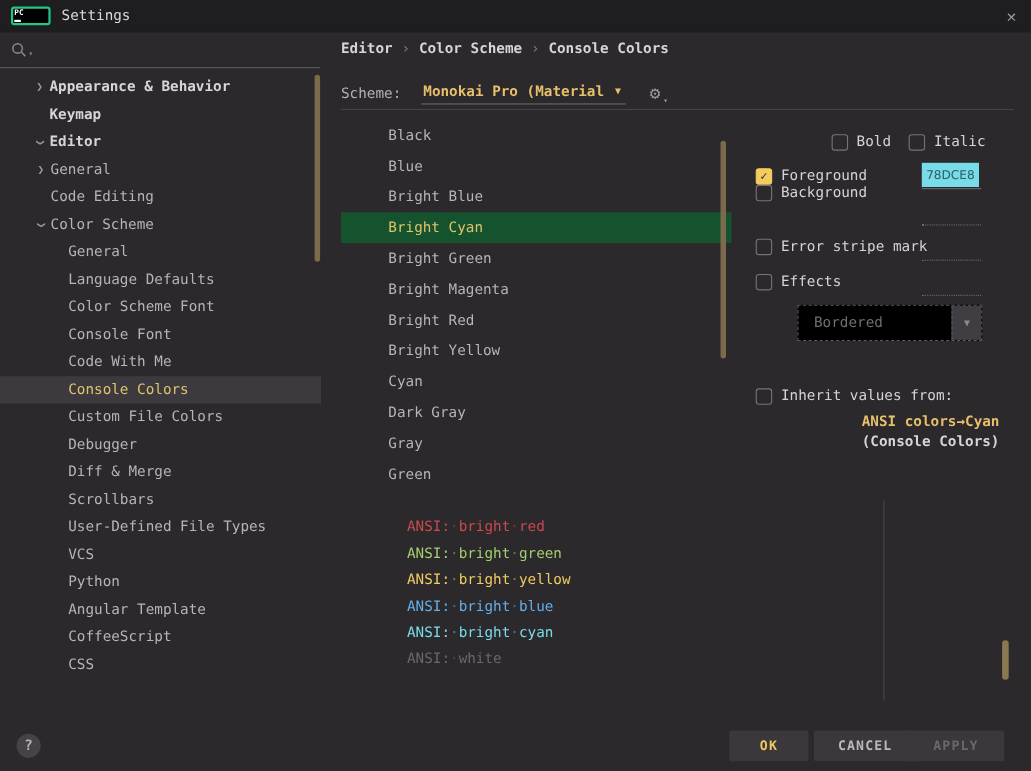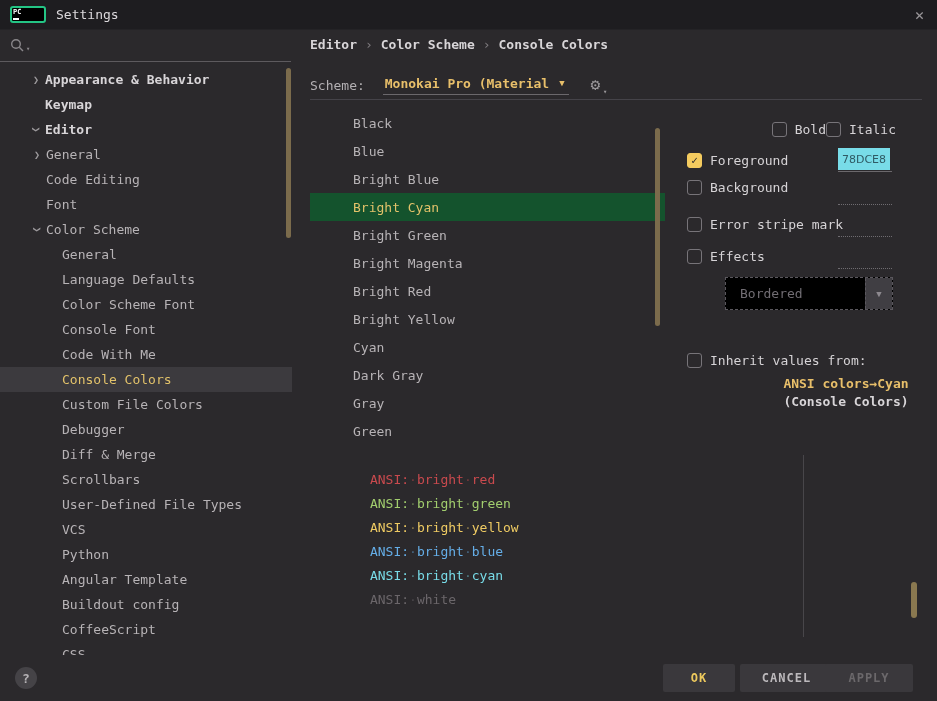"Bold" .bolditalic { gap: 0 -> 16px }
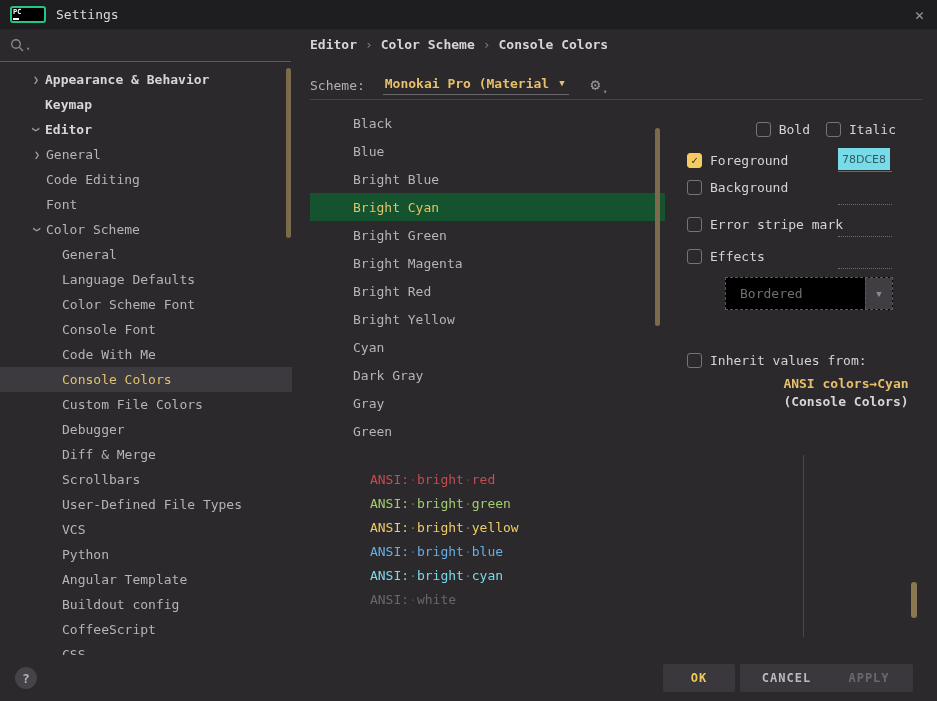"Background" div.arow { top: 176px -> 164px }
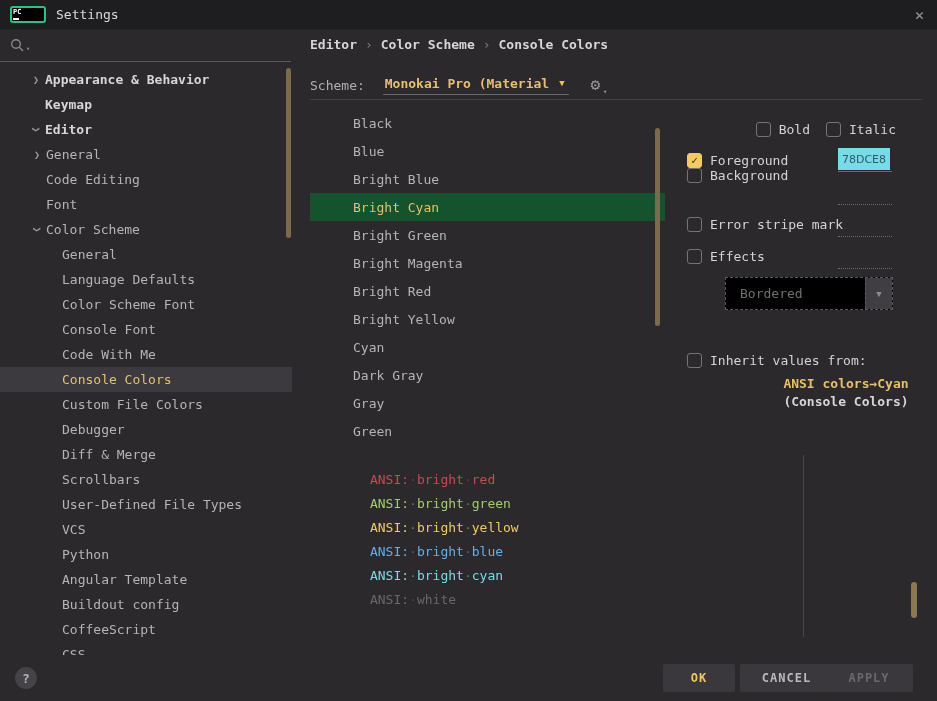"Font" div.side-item { html: <div> <span></span> <span>Font</span> </div> -> none }
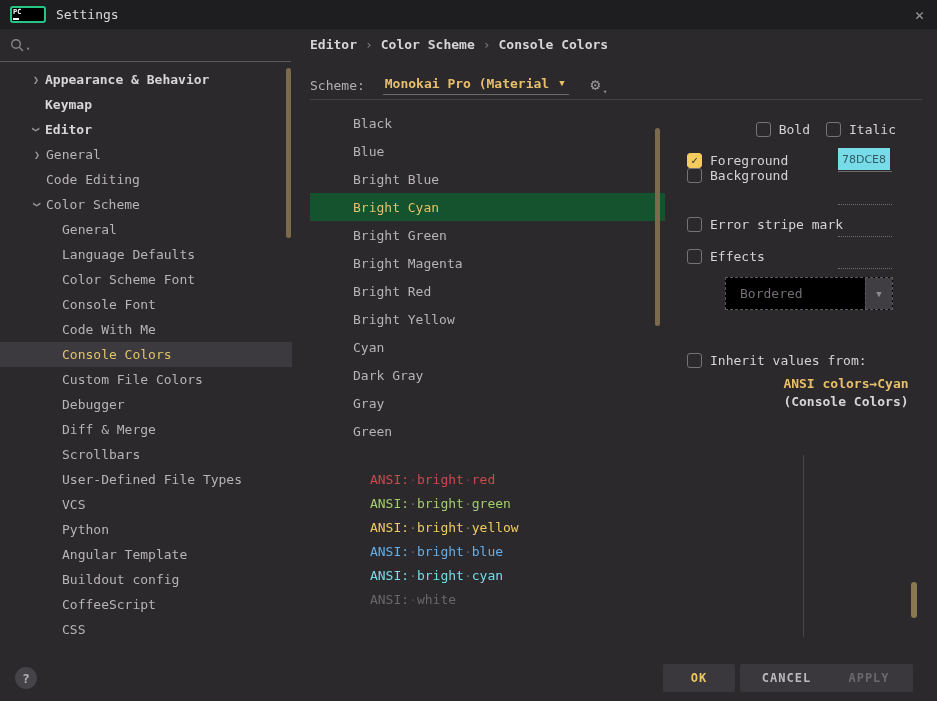"Buildout config" div.side-item { html: <div> <span></span> <span>Buildout config</span> </div> -> none }
